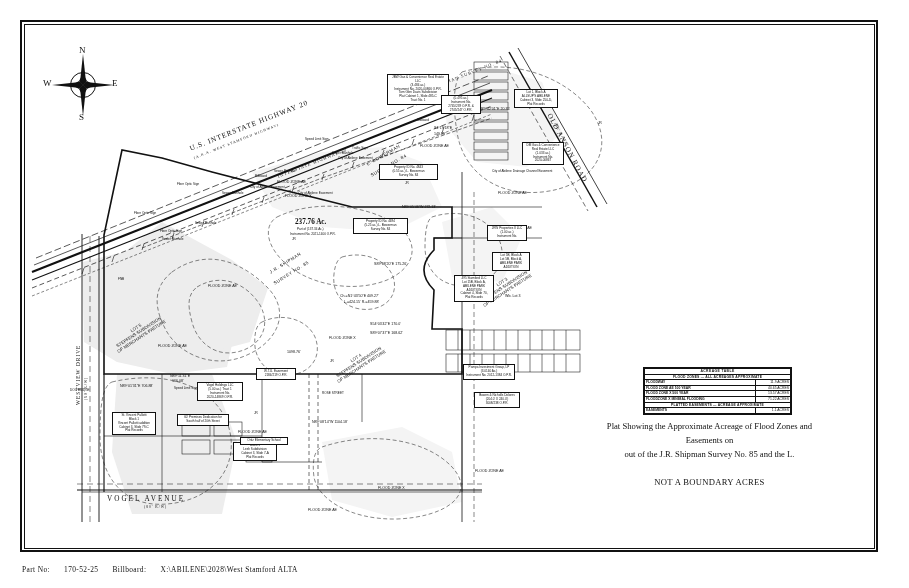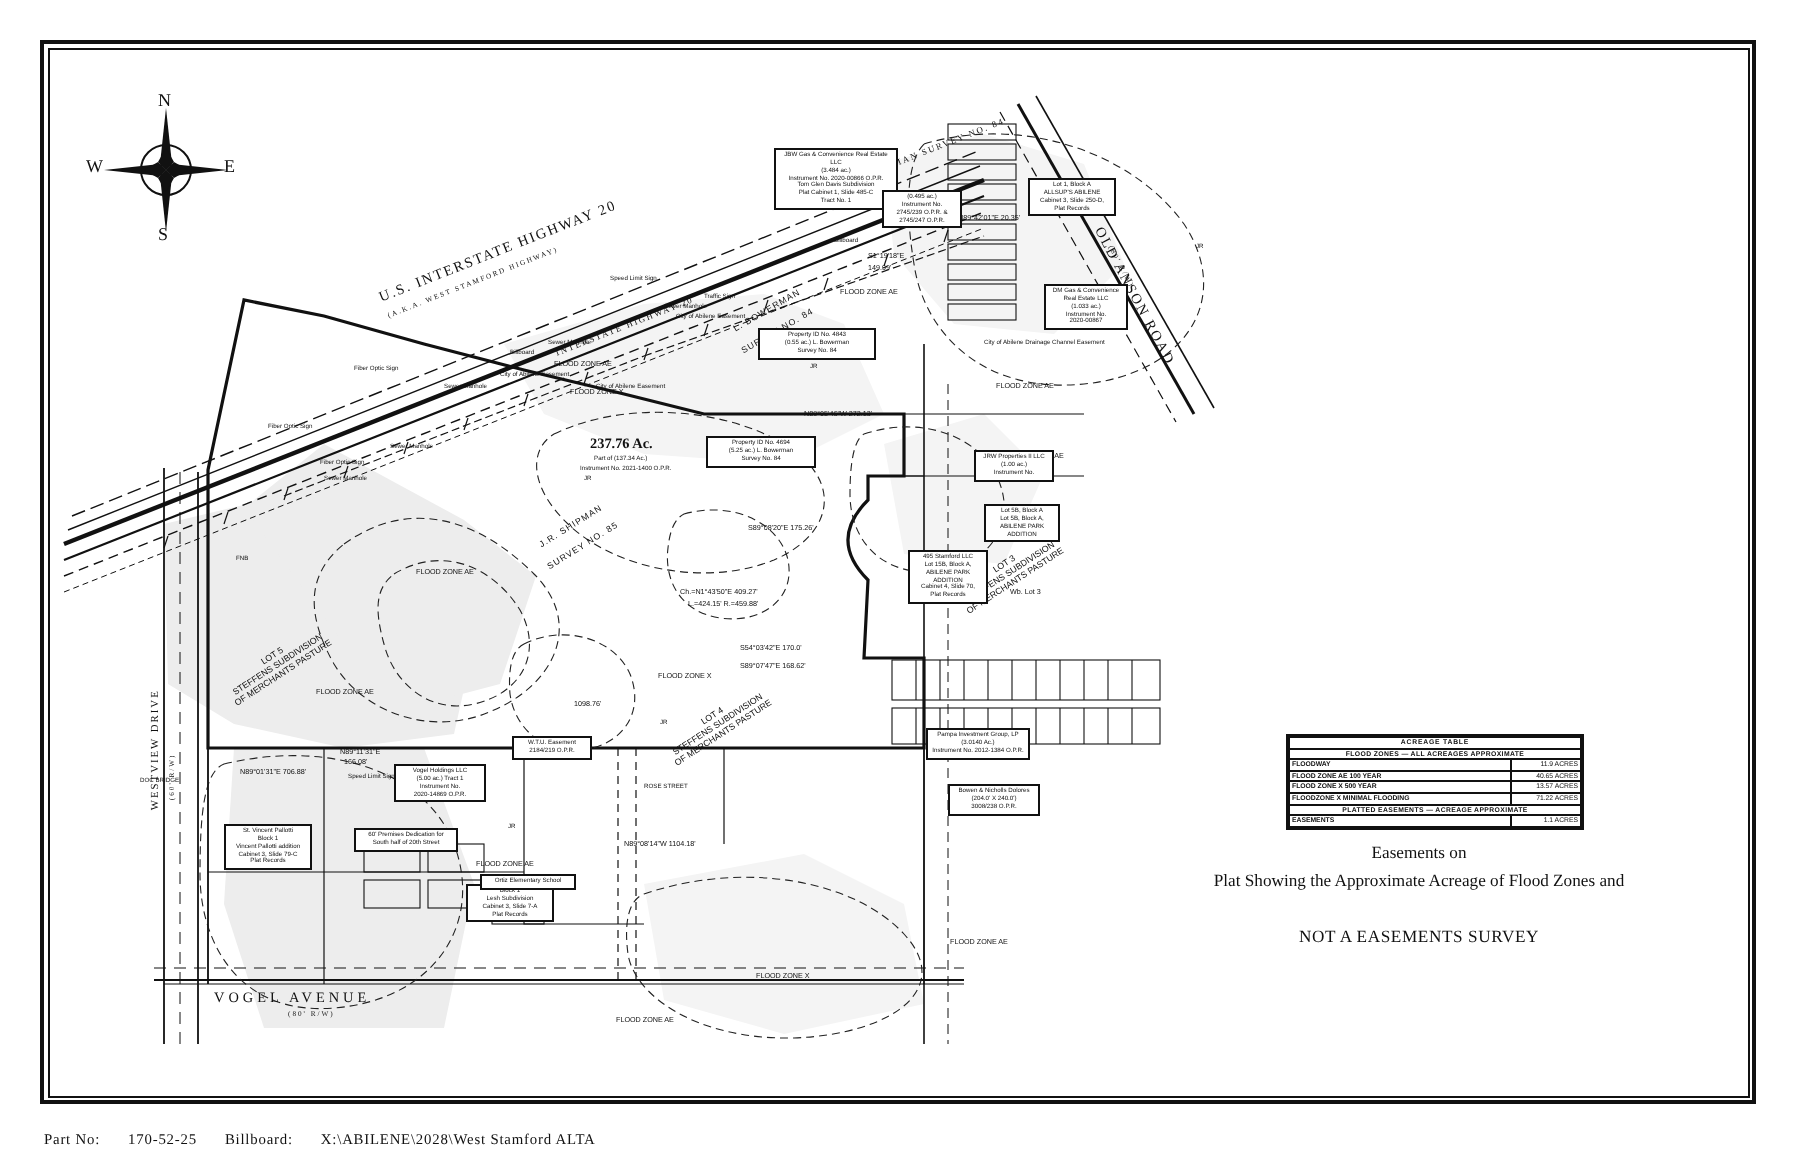"Easements on" div { order: before "Plat Showing the Approximate Acreage" -> after "Plat Showing the Approximate Acreage" }
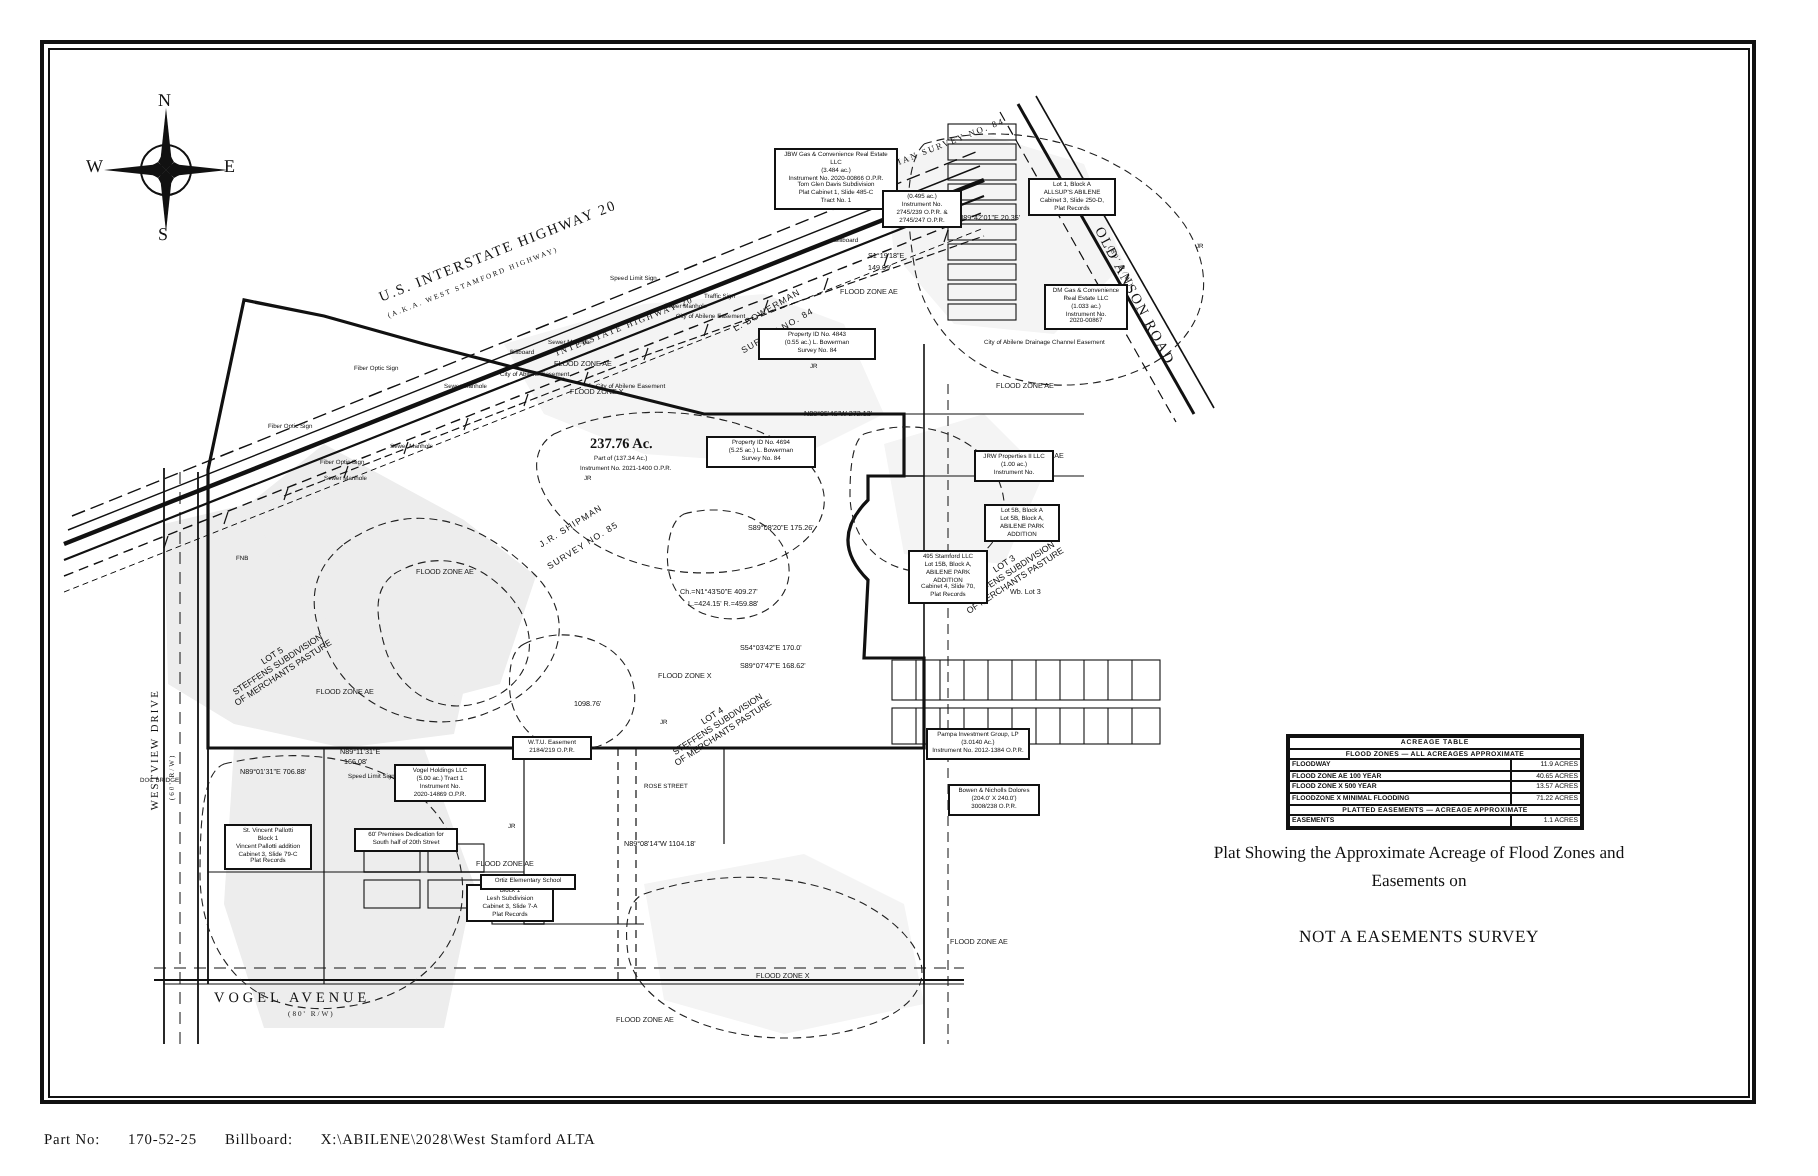"out of the J.R. Shipman" div { html: none -> <div>out of the J.R. Shipman Survey No. 85 and the L.</div> }
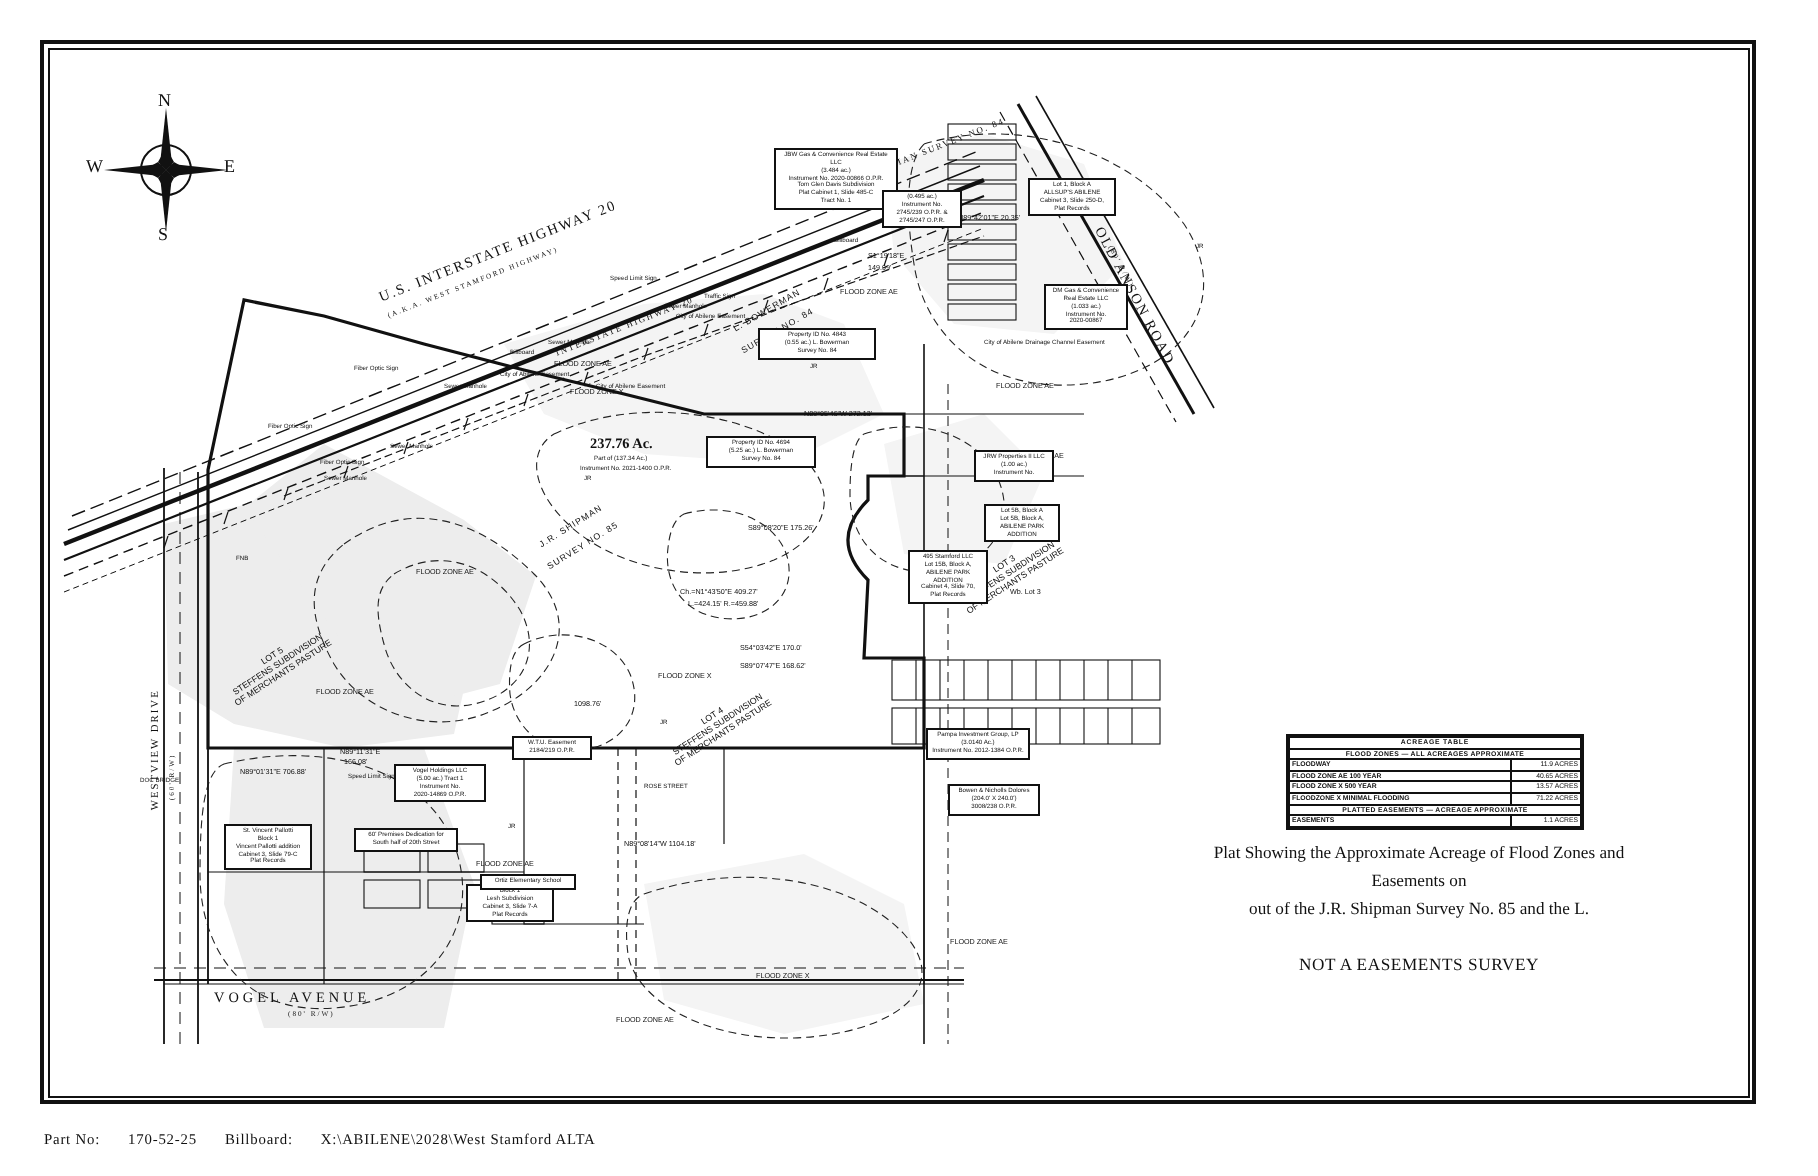"NOT A EASEMENTS SURVEY" div { text: EASEMENTS SURVEY -> BOUNDARY ACRES }
